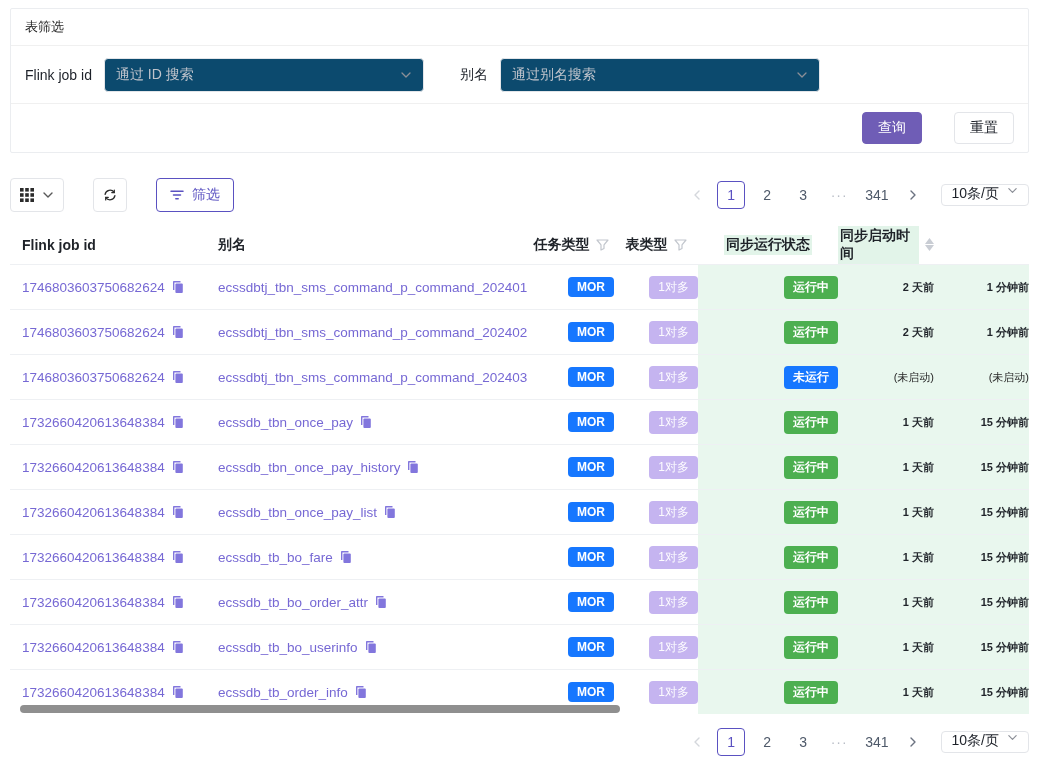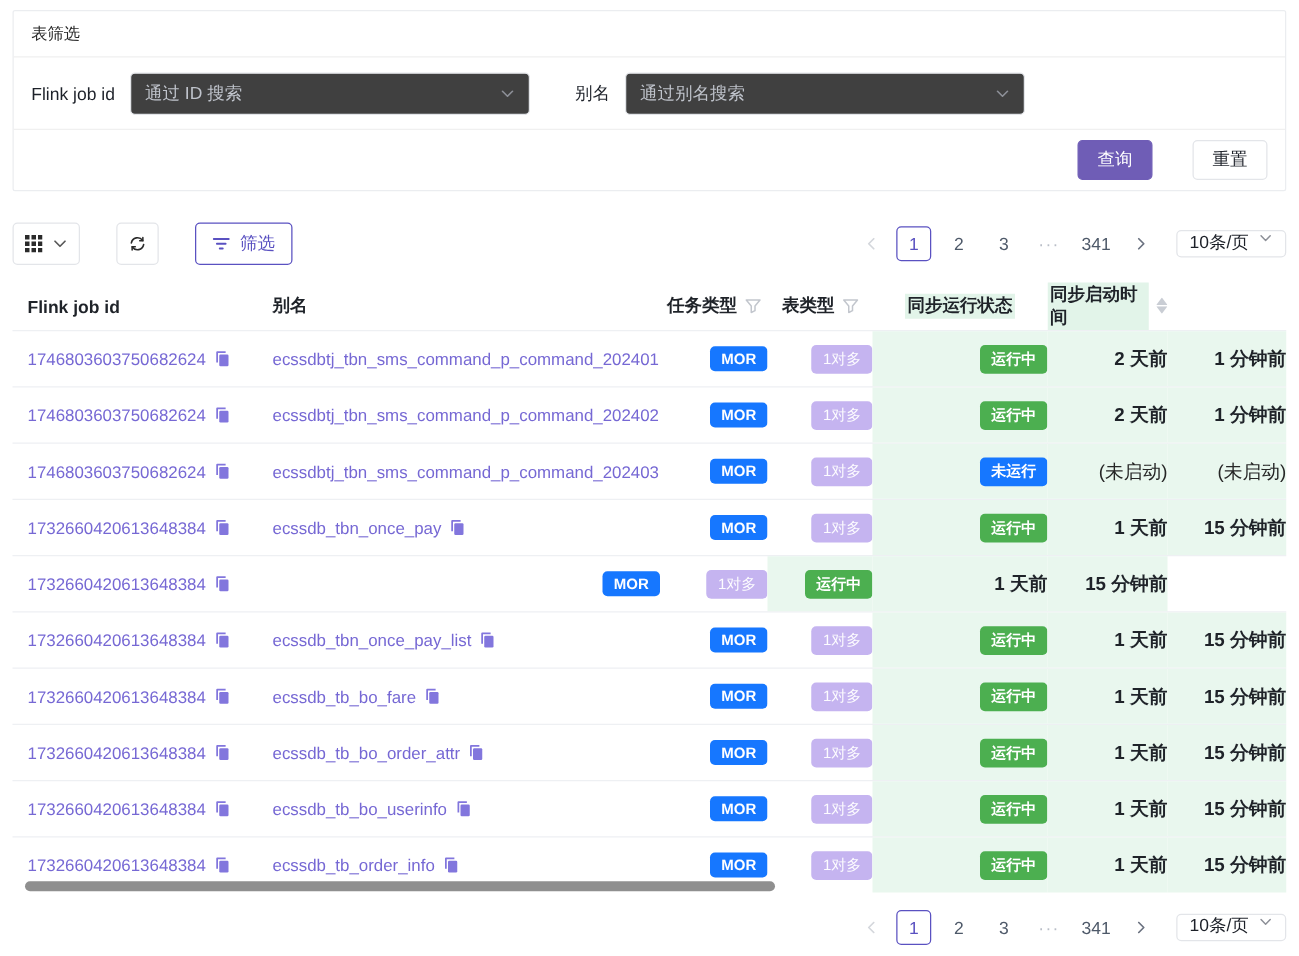"通过 ID 搜索" .select { background: #404040 -> #0c4a6e }
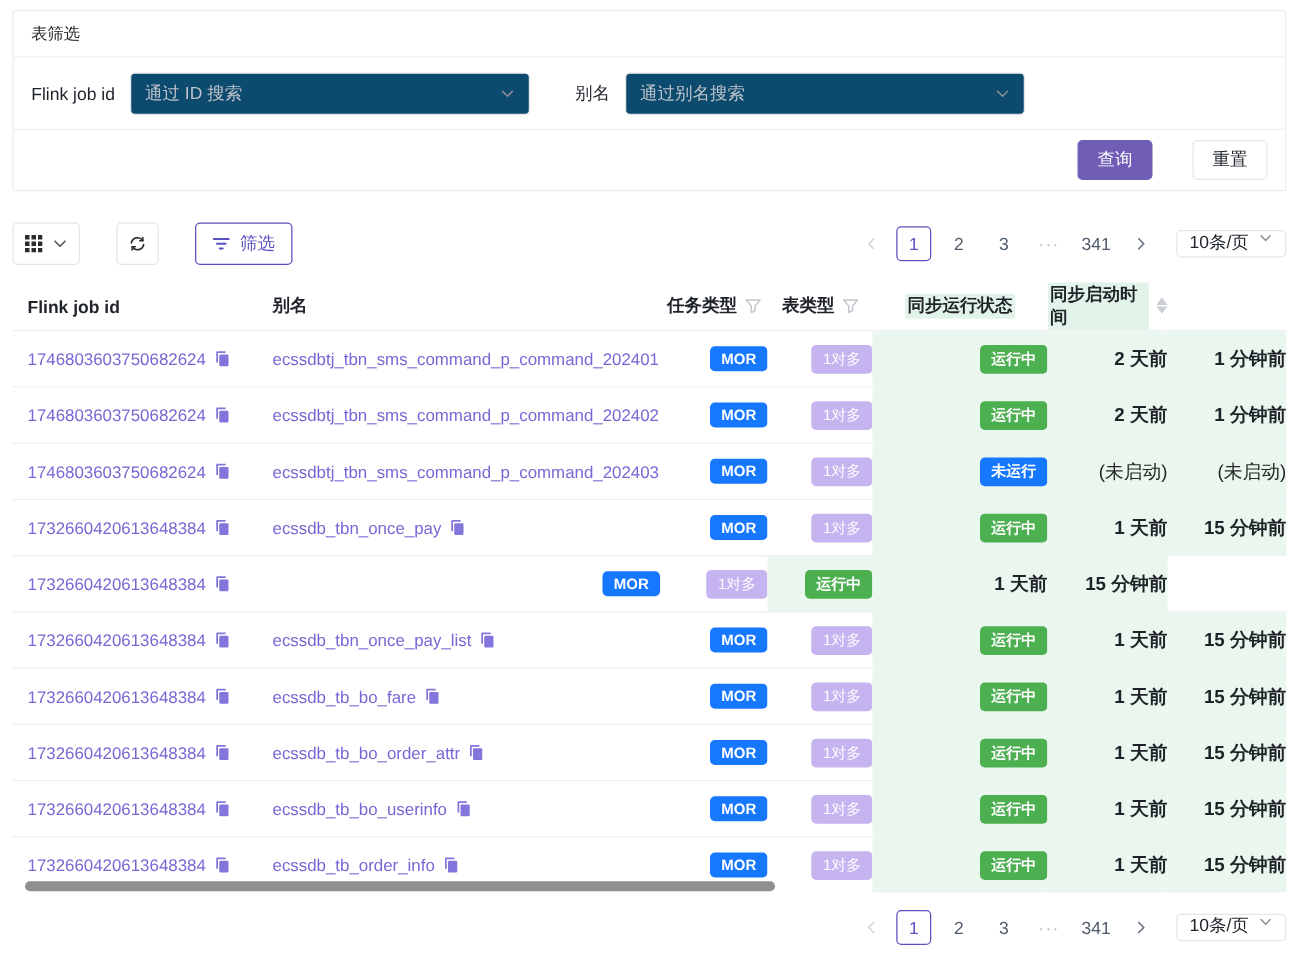"2 天前" .time { font-size: 15px -> 11px }
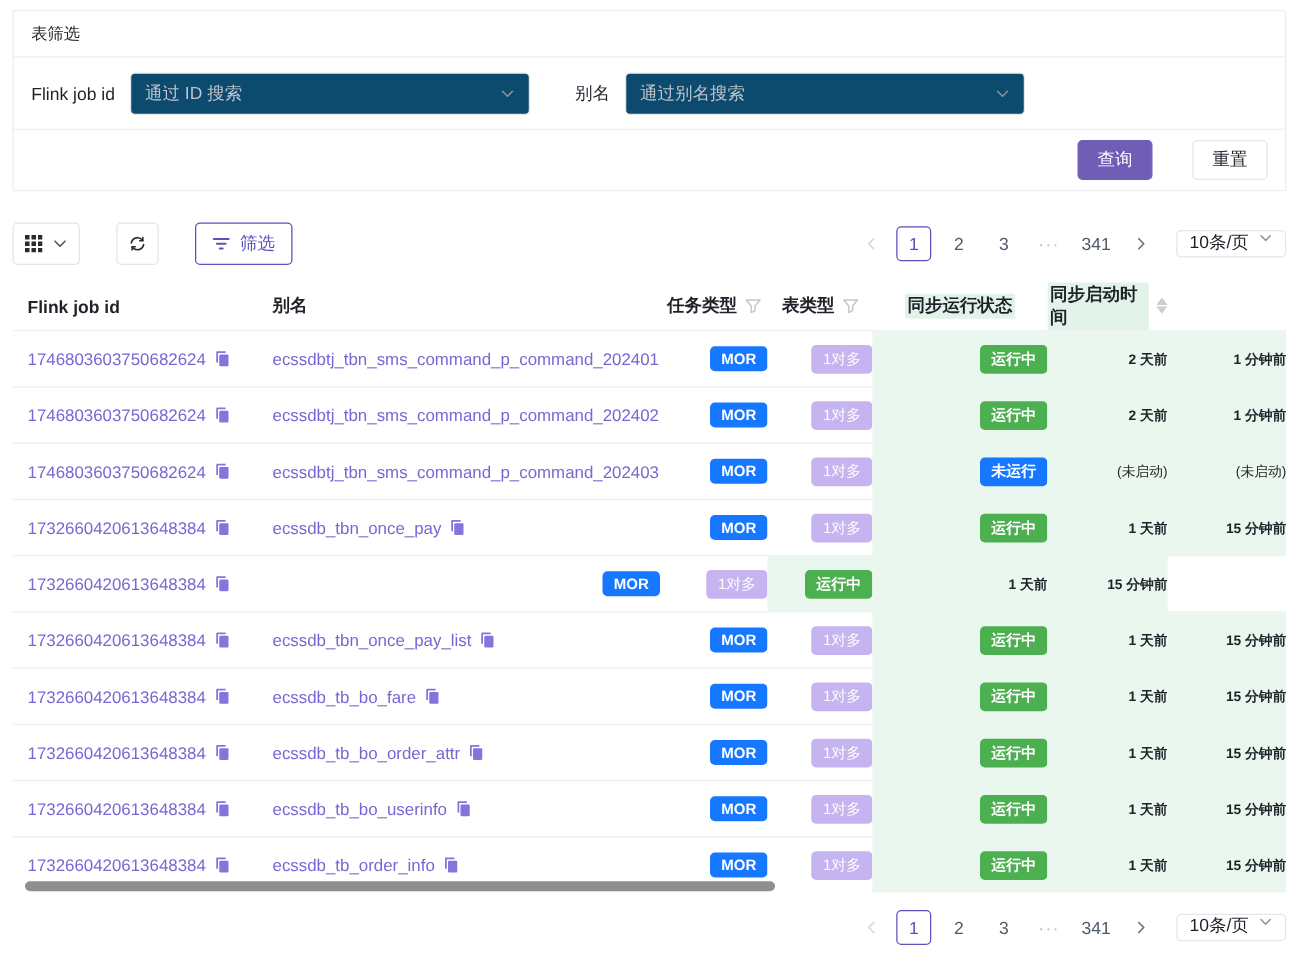"ecssdb_tbn_once_pay_history" div.td { html: none -> <div> <span>ecssdb_tbn_once_pay_history</span> <svg> <path></path> <rect></rect> </svg> </div> }
